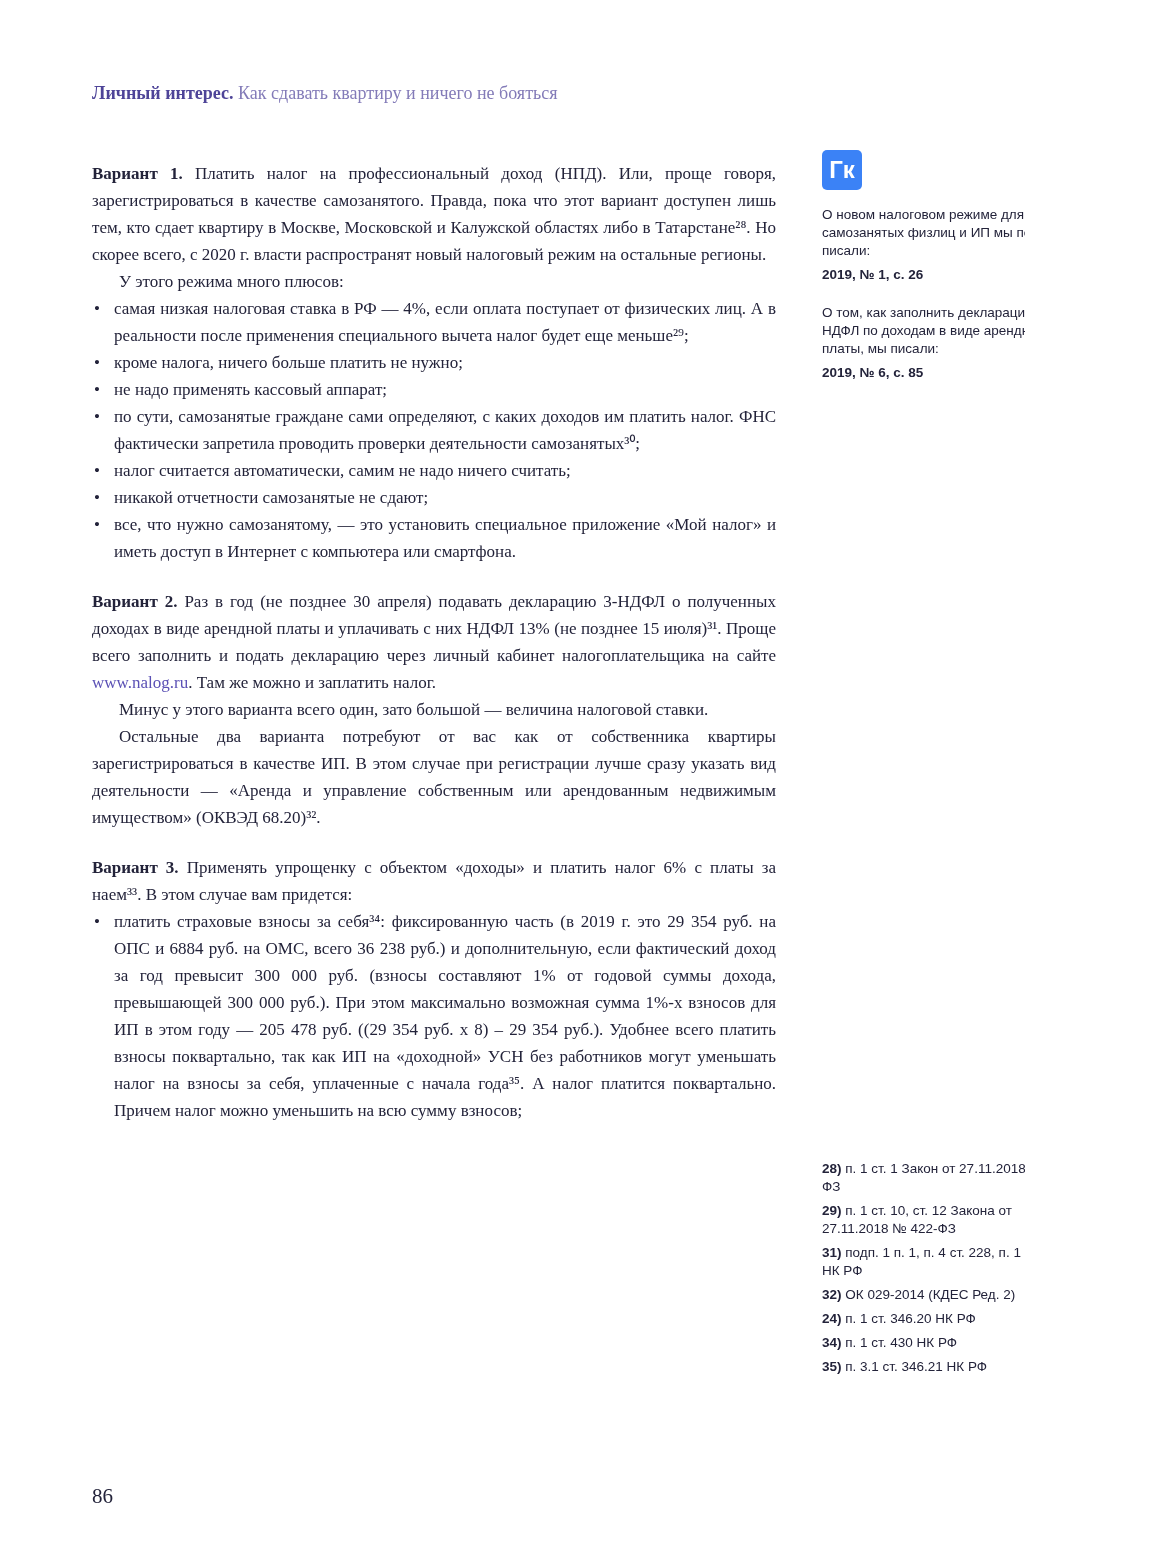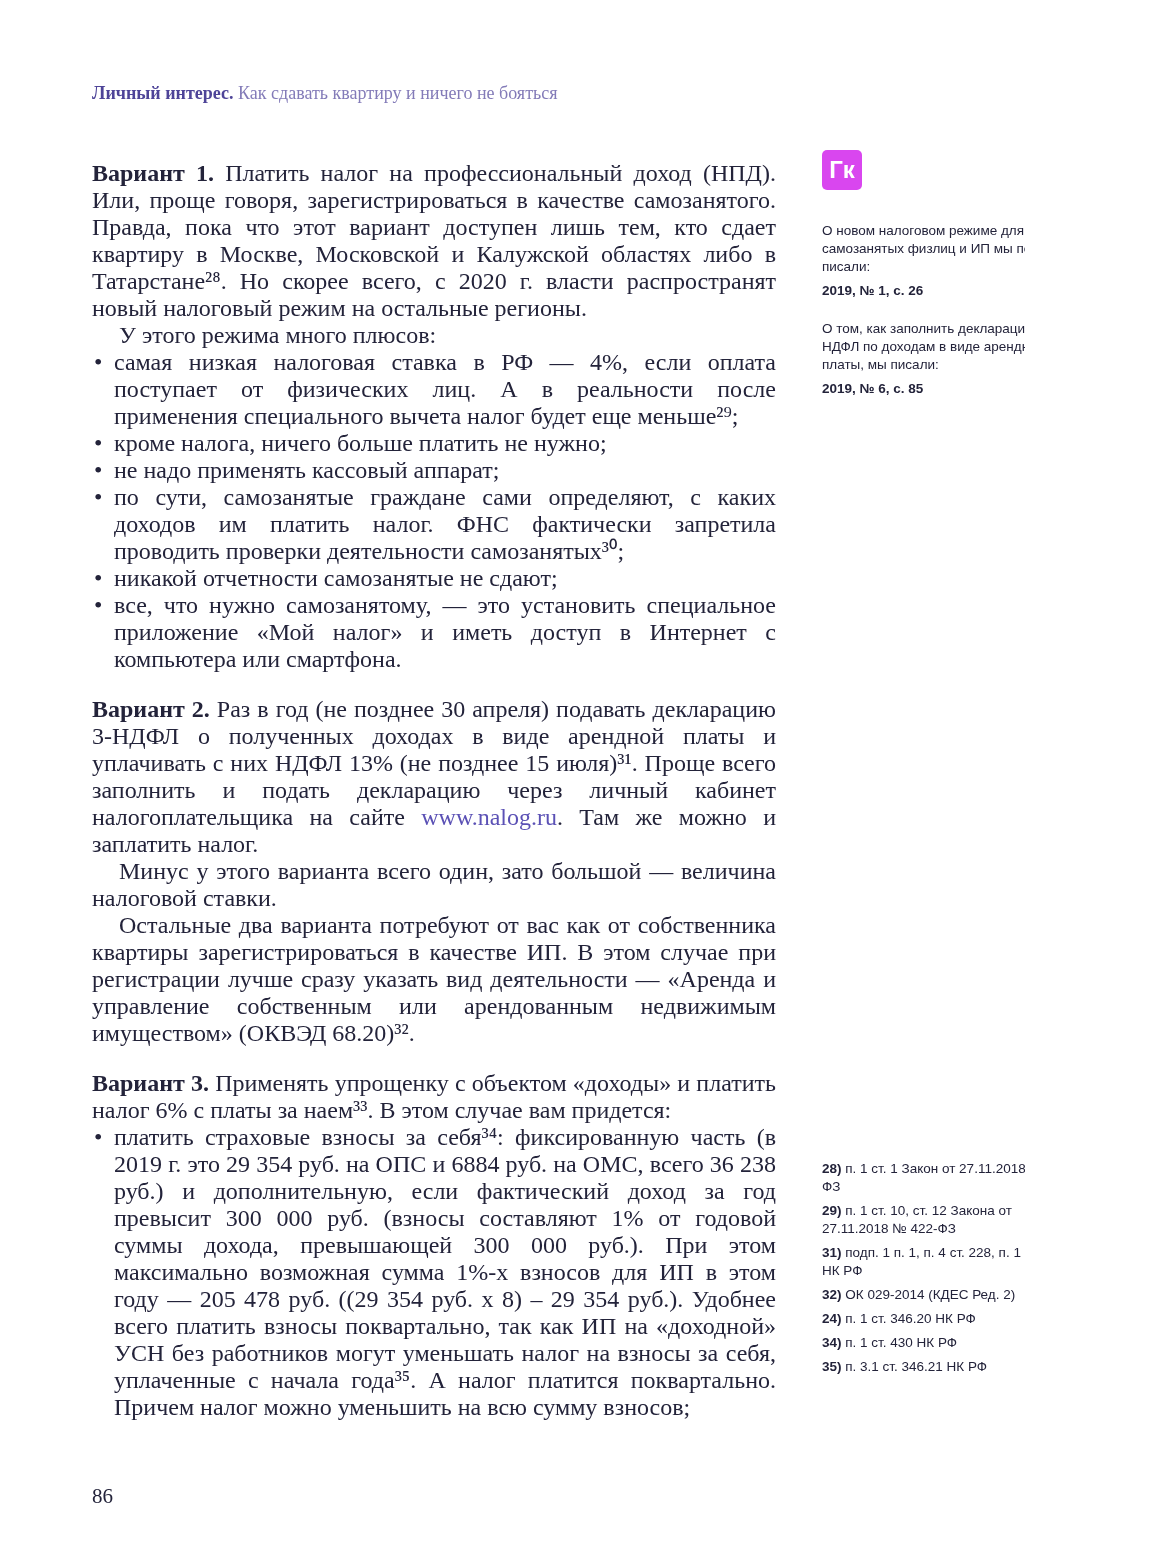"Вариант 1. Платить налог на" .main-col { font-size: 24px -> 17px }
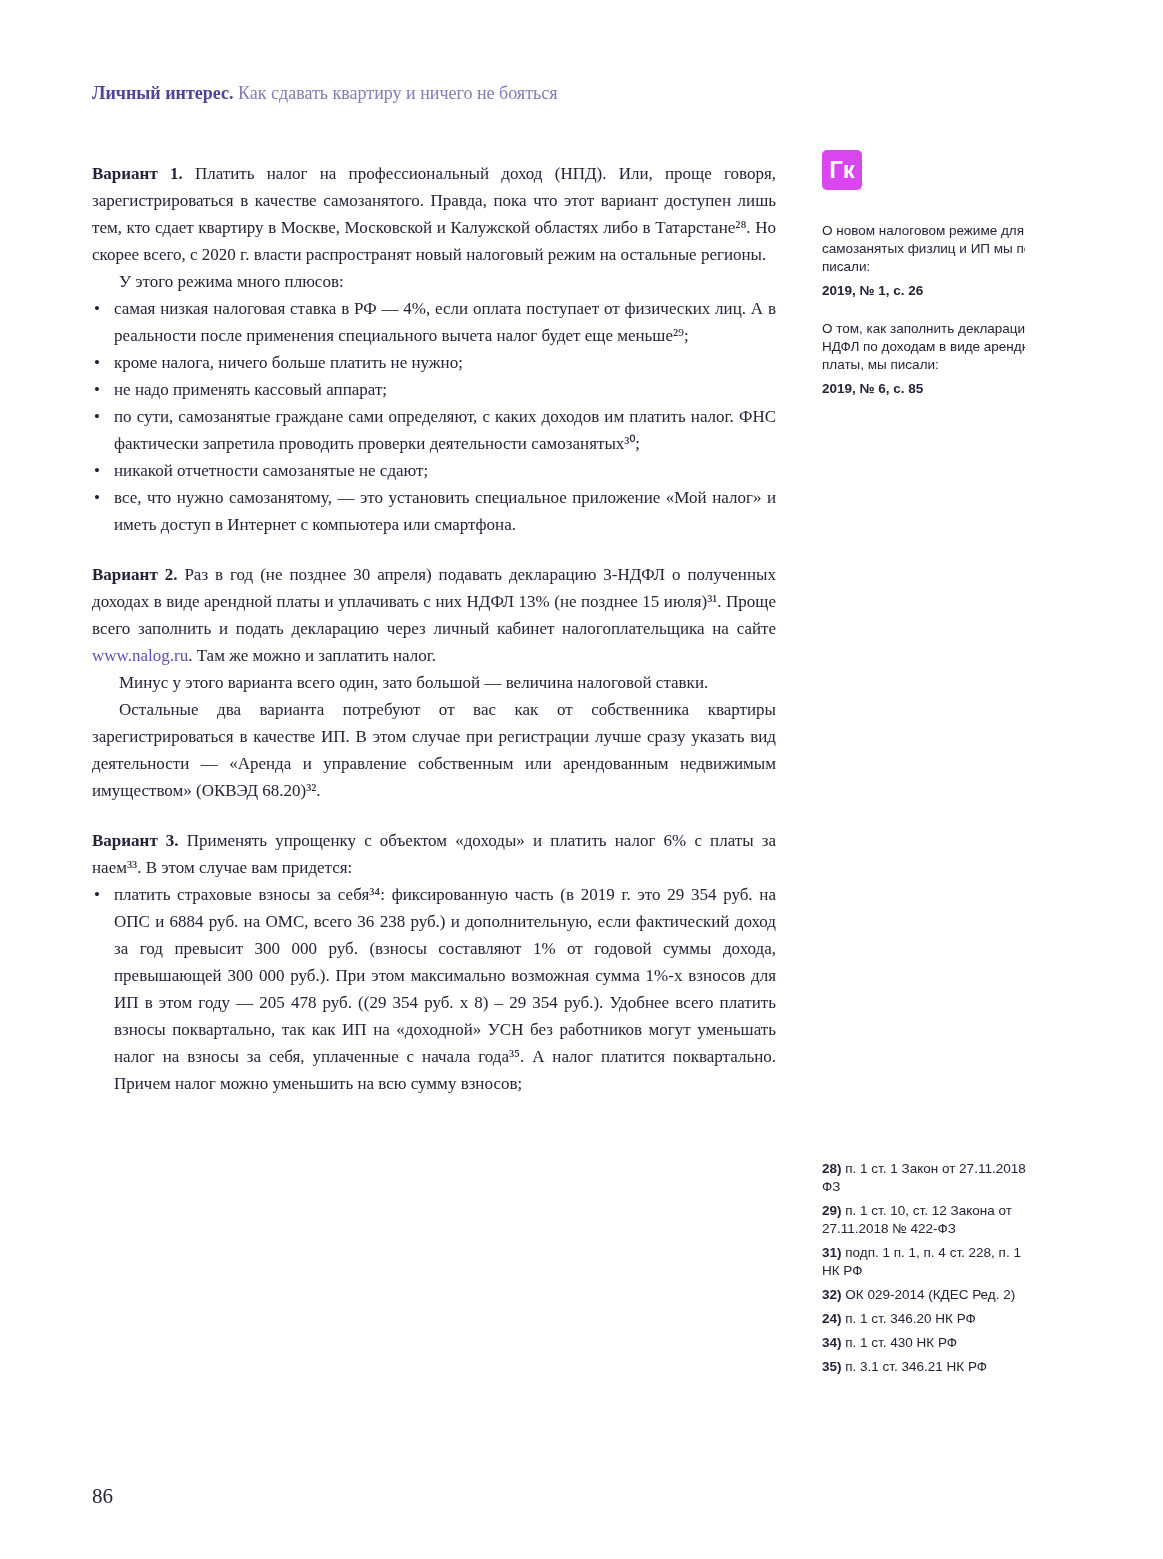"Гк" .gk-logo { background: #d946ef -> #3b82f6; margin-bottom: 32px -> 16px }
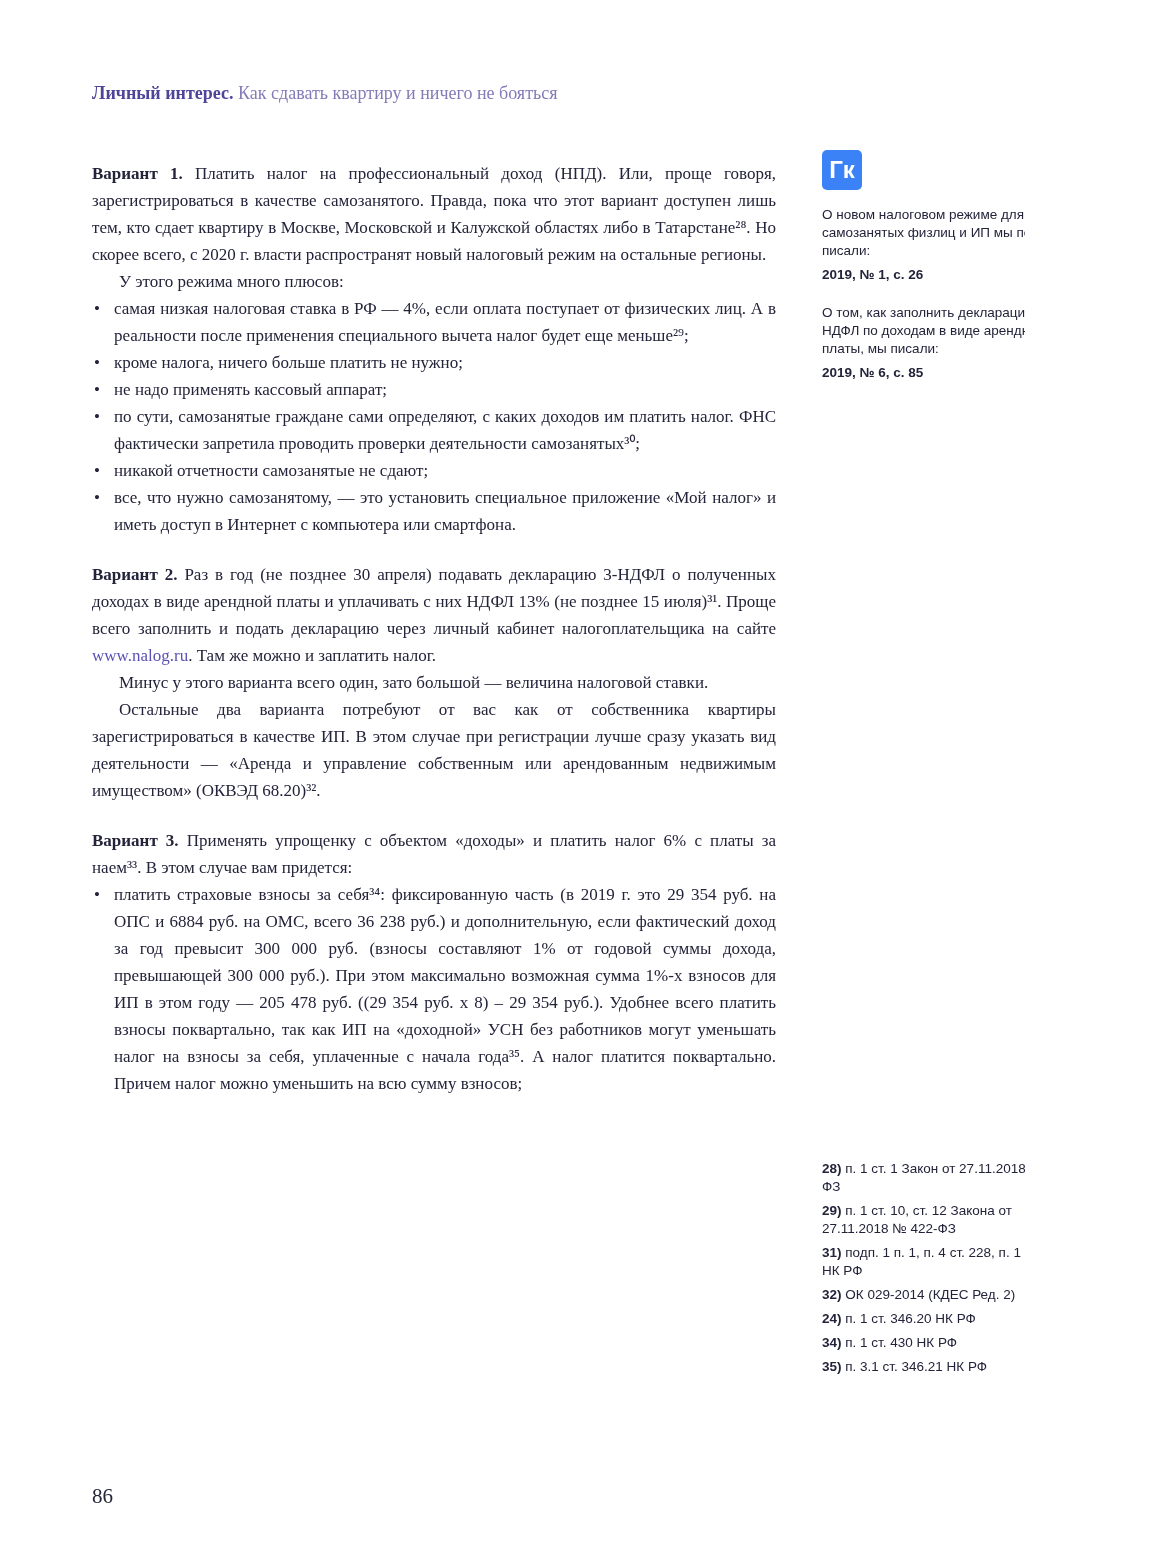"налог считается автоматически, самим не" li { html: none -> <li>налог считается автоматически, самим не надо ничего считать;</li> }
